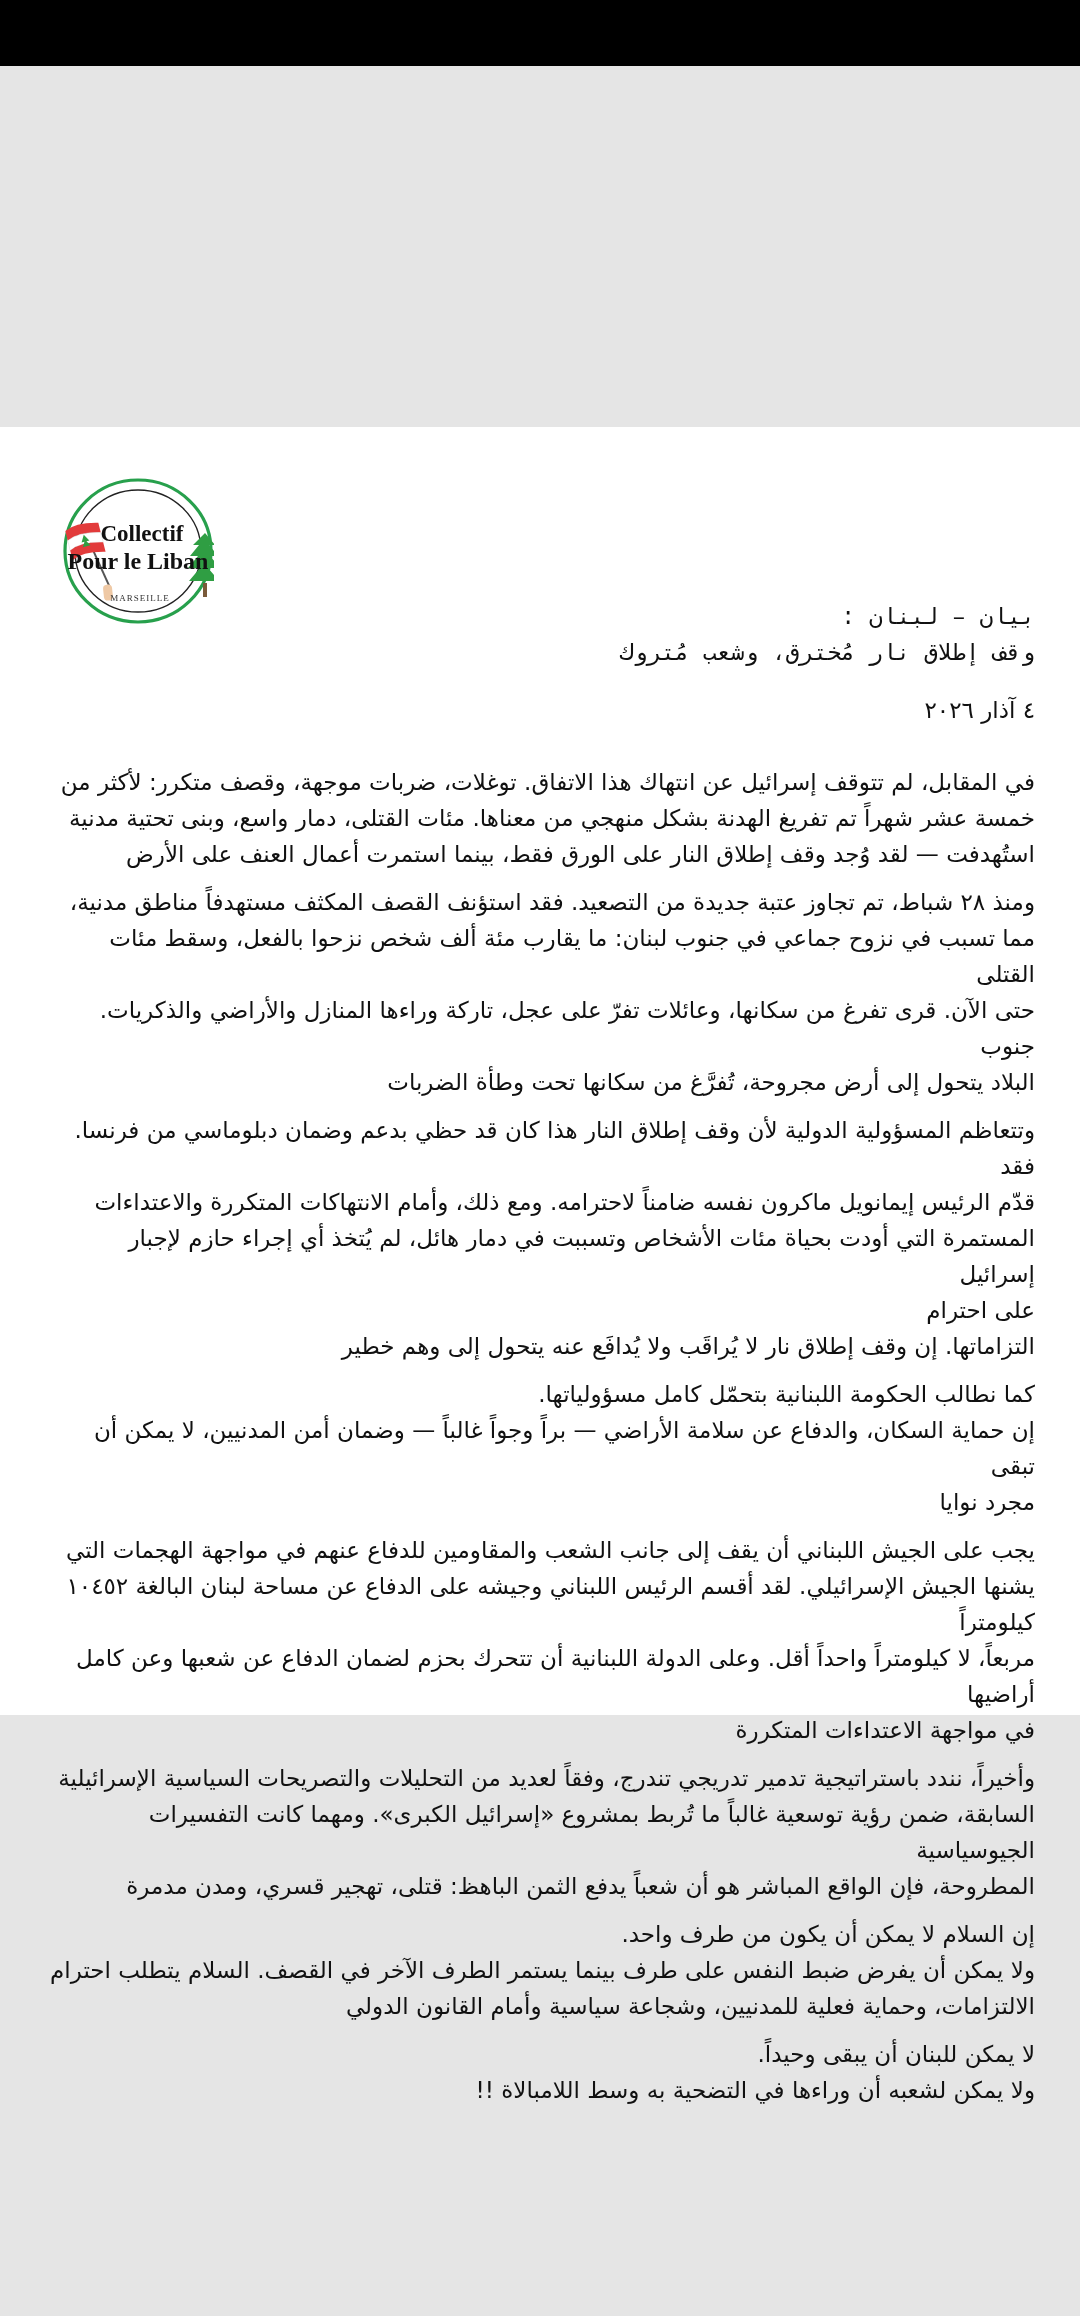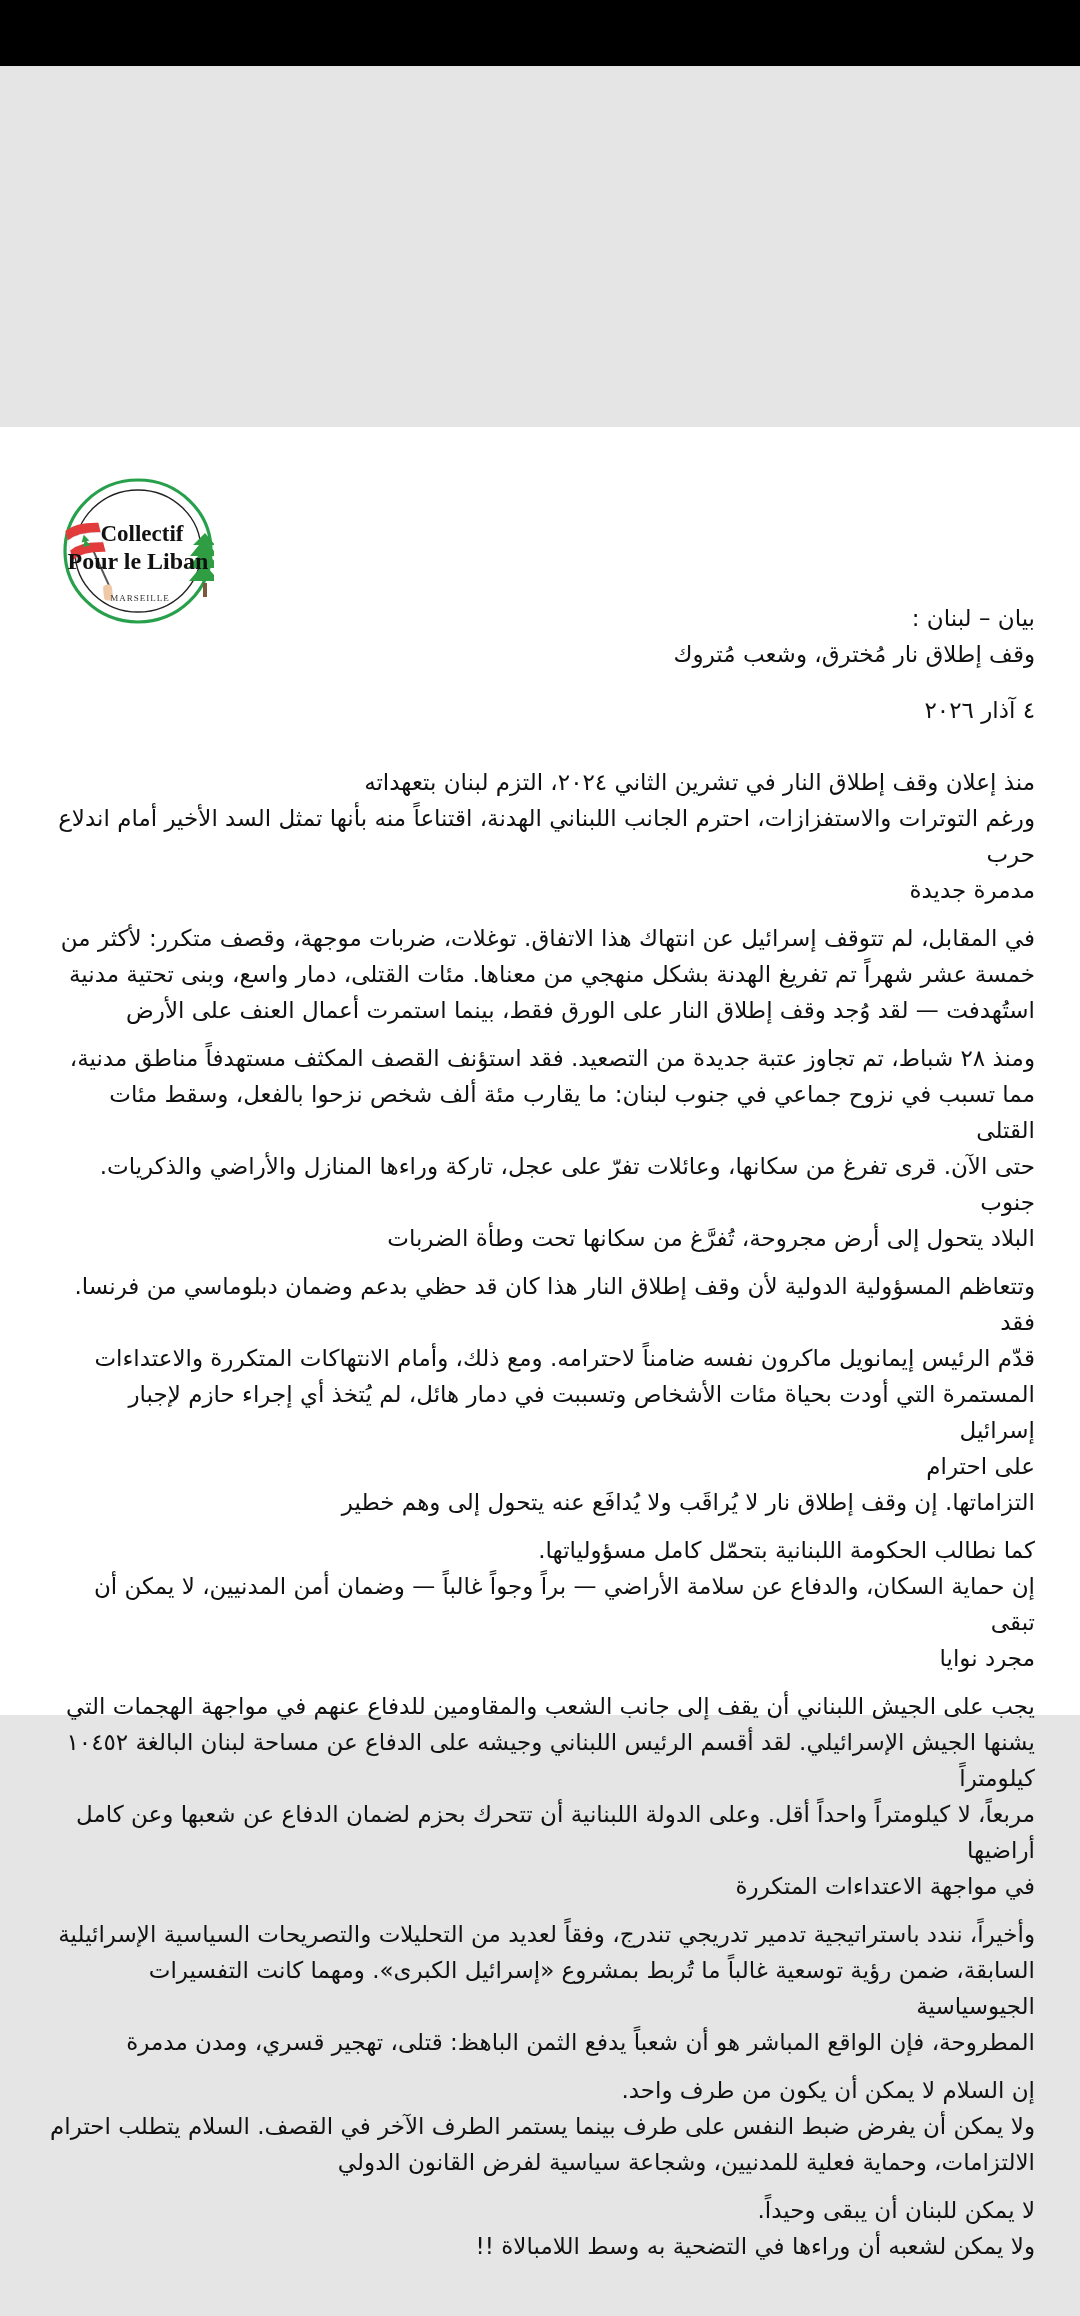"بيان – لبنان :" .doc .title-block { font-family: none -> Liberation Mono, monospace }
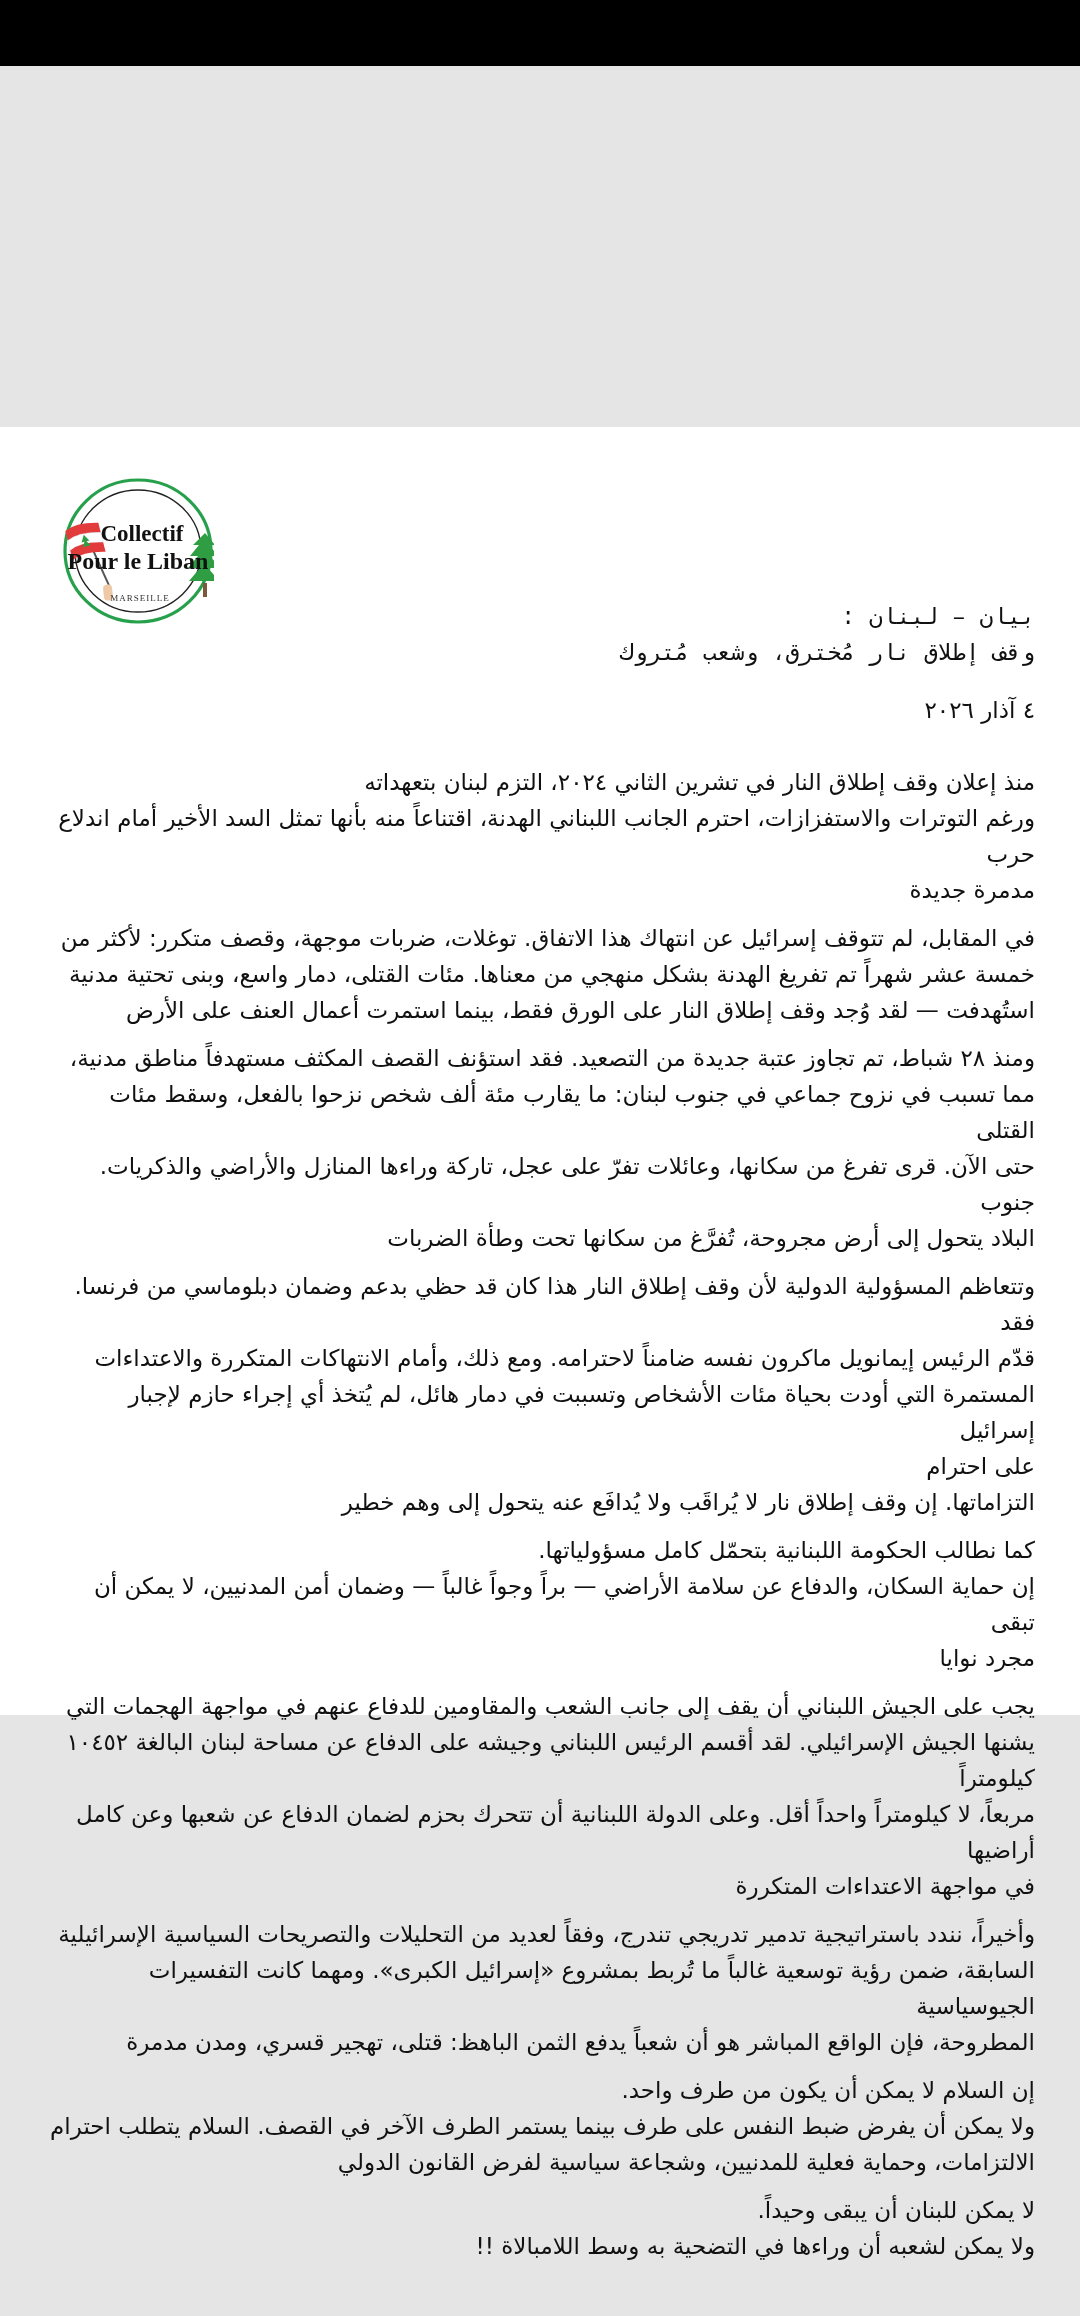"منذ إعلان وقف إطلاق النار" div.block { html: <div>منذ إعلان وقف إطلاق النار في تشرين الثاني ٢٠٢٤، التزم لبنان بتعهداته ورغم التوترات والاستفزازات، احترم الجانب اللبناني الهدنة، اقتناعاً منه بأنها تمثل السد الأخير أمام اندلاع حرب مدمرة جديدة</div> -> none }
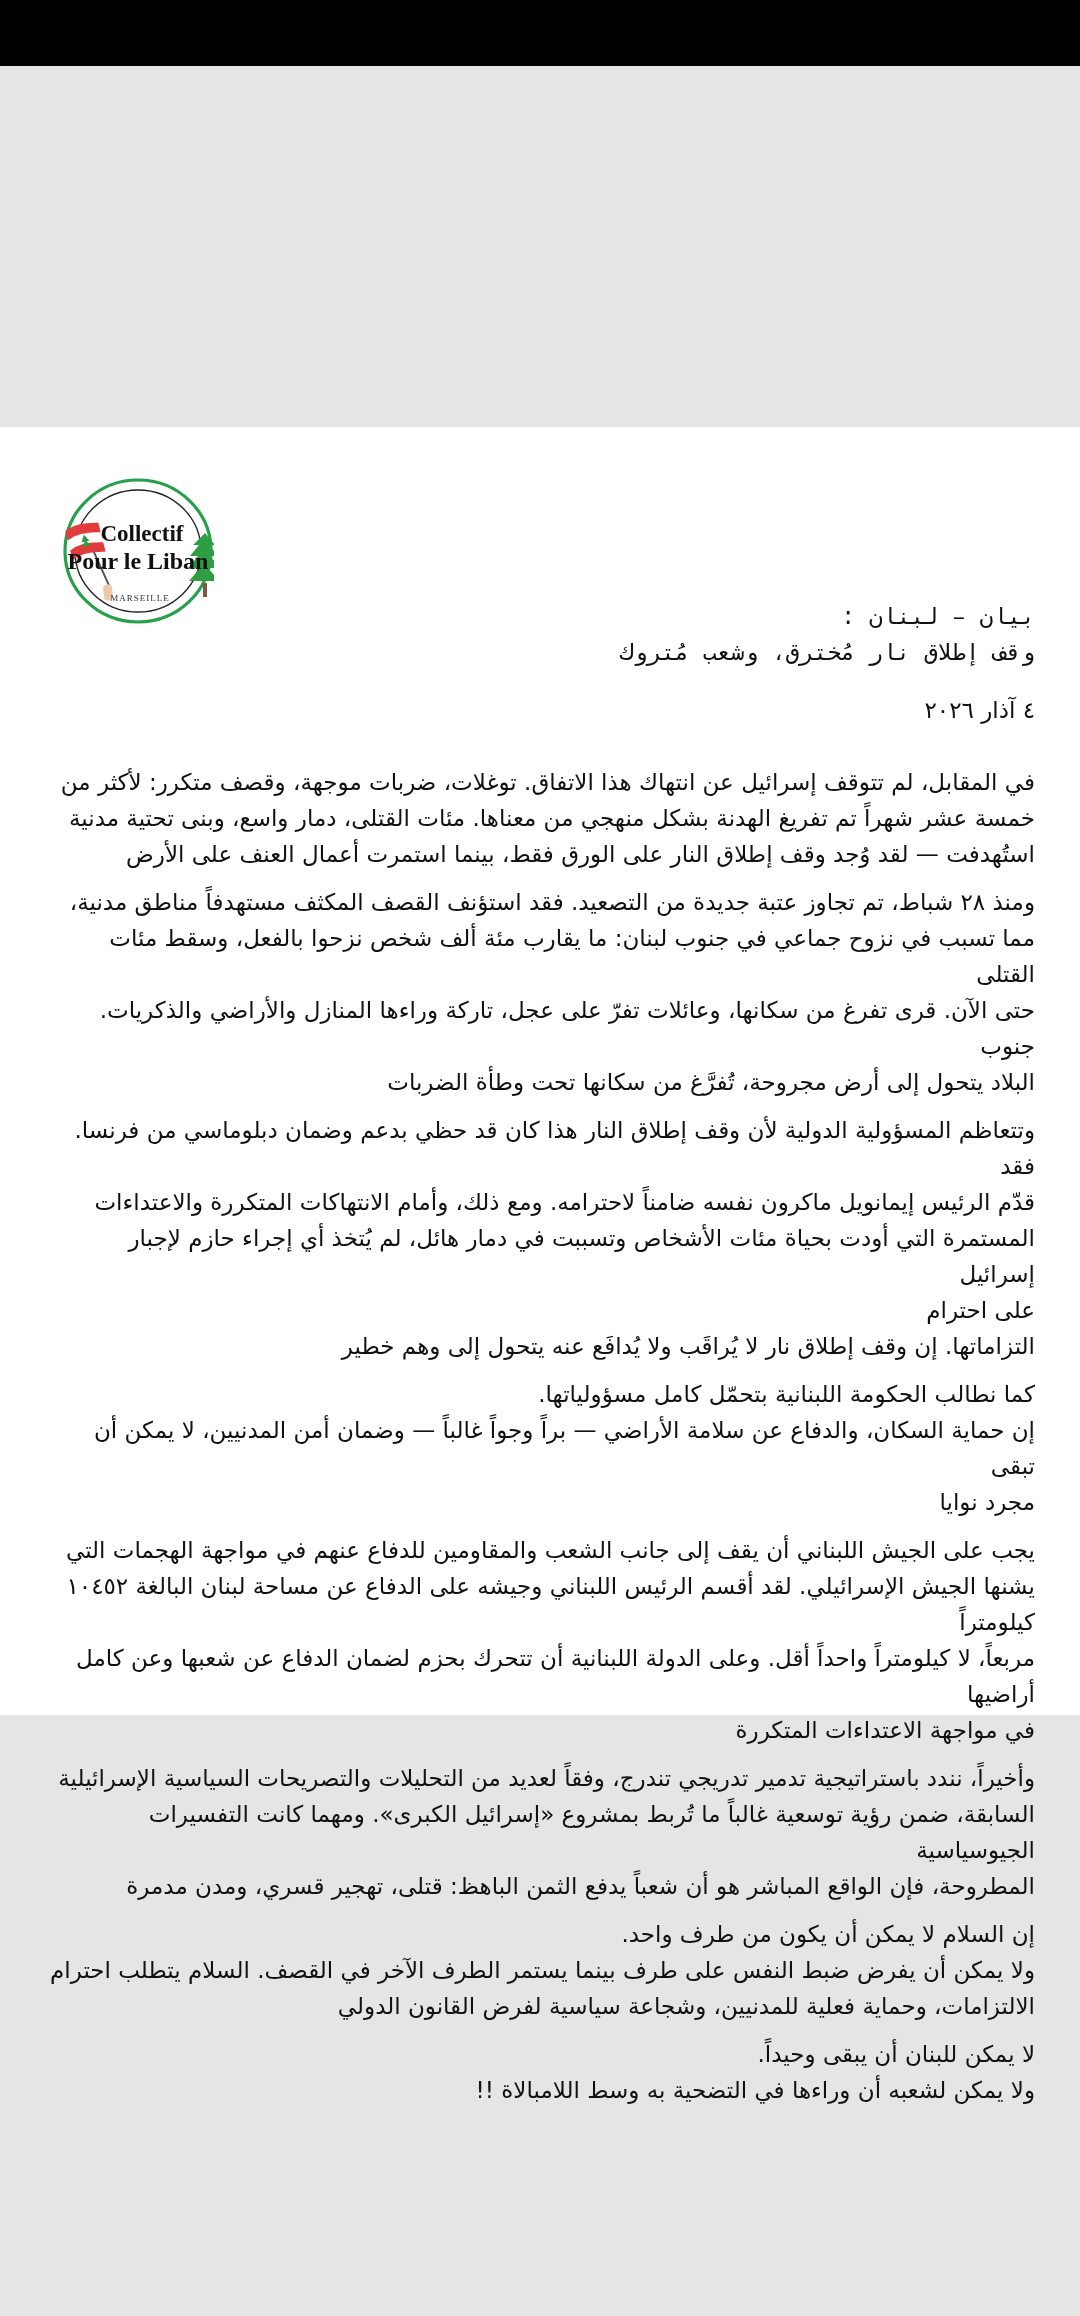"إن السلام لا يمكن أن" div.block { text: لفرض -> وأمام }
